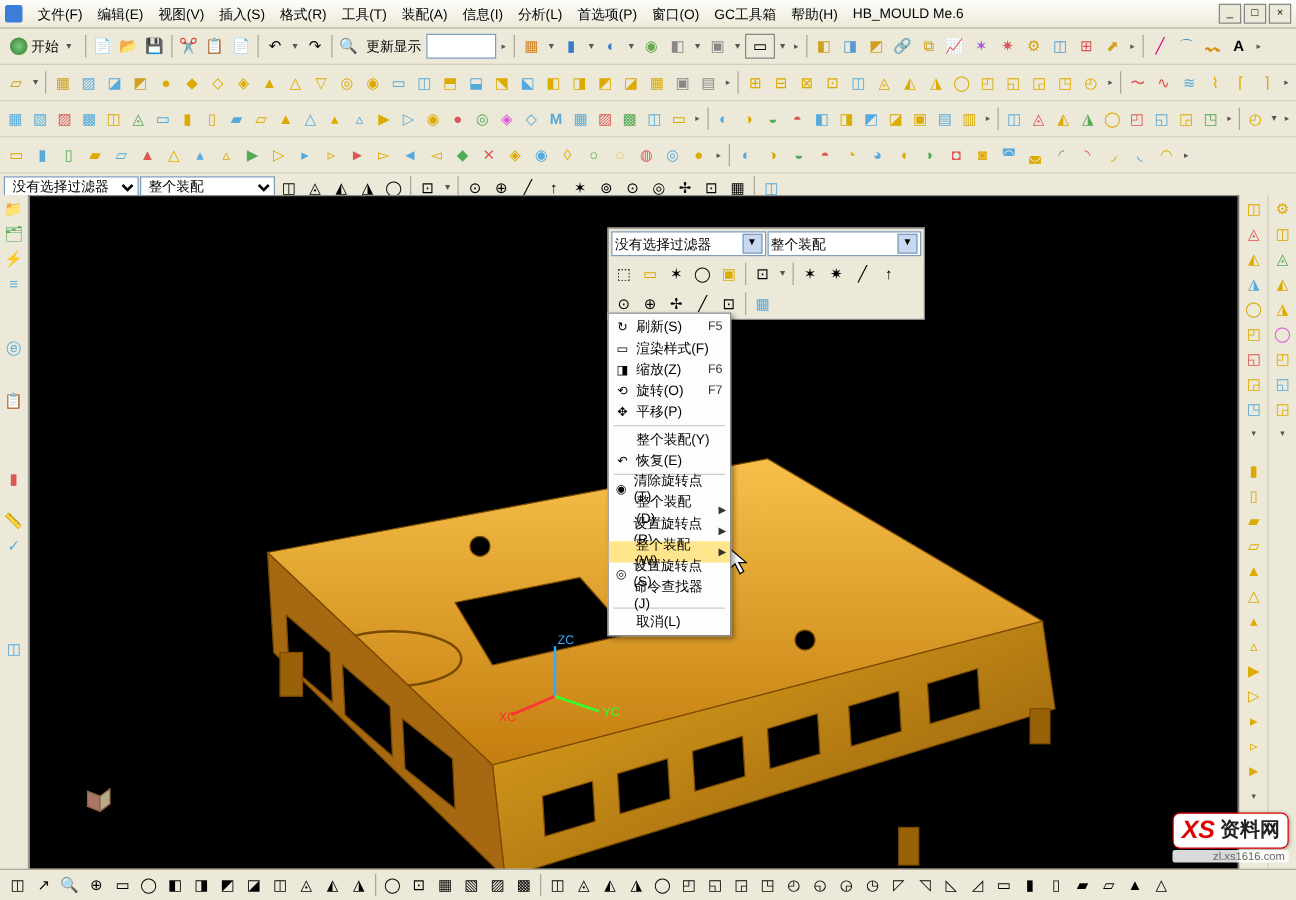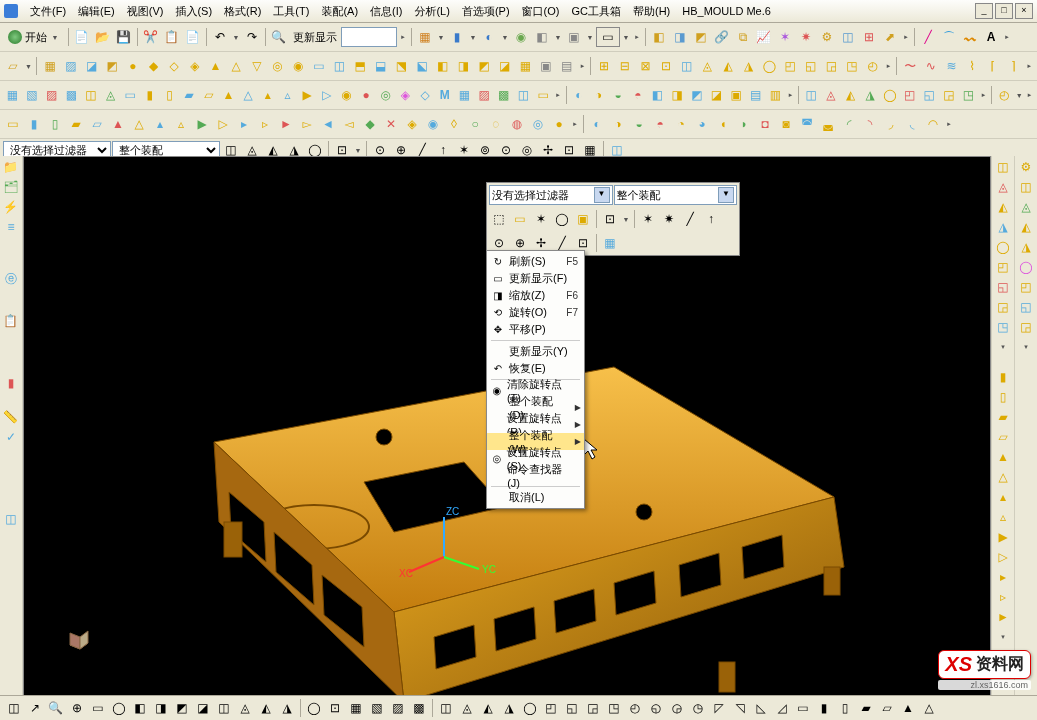"更新显示(F)" span { text: 更新显示 -> 渲染样式 }
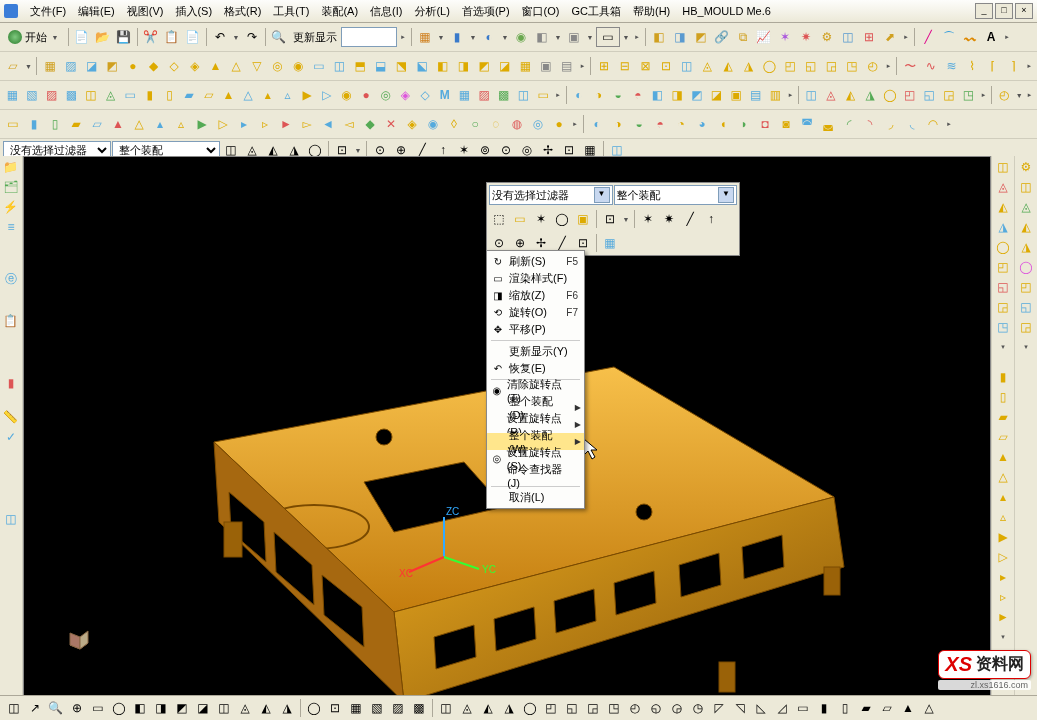"更新显示(Y)" span { text: 更新显示 -> 整个装配 }
